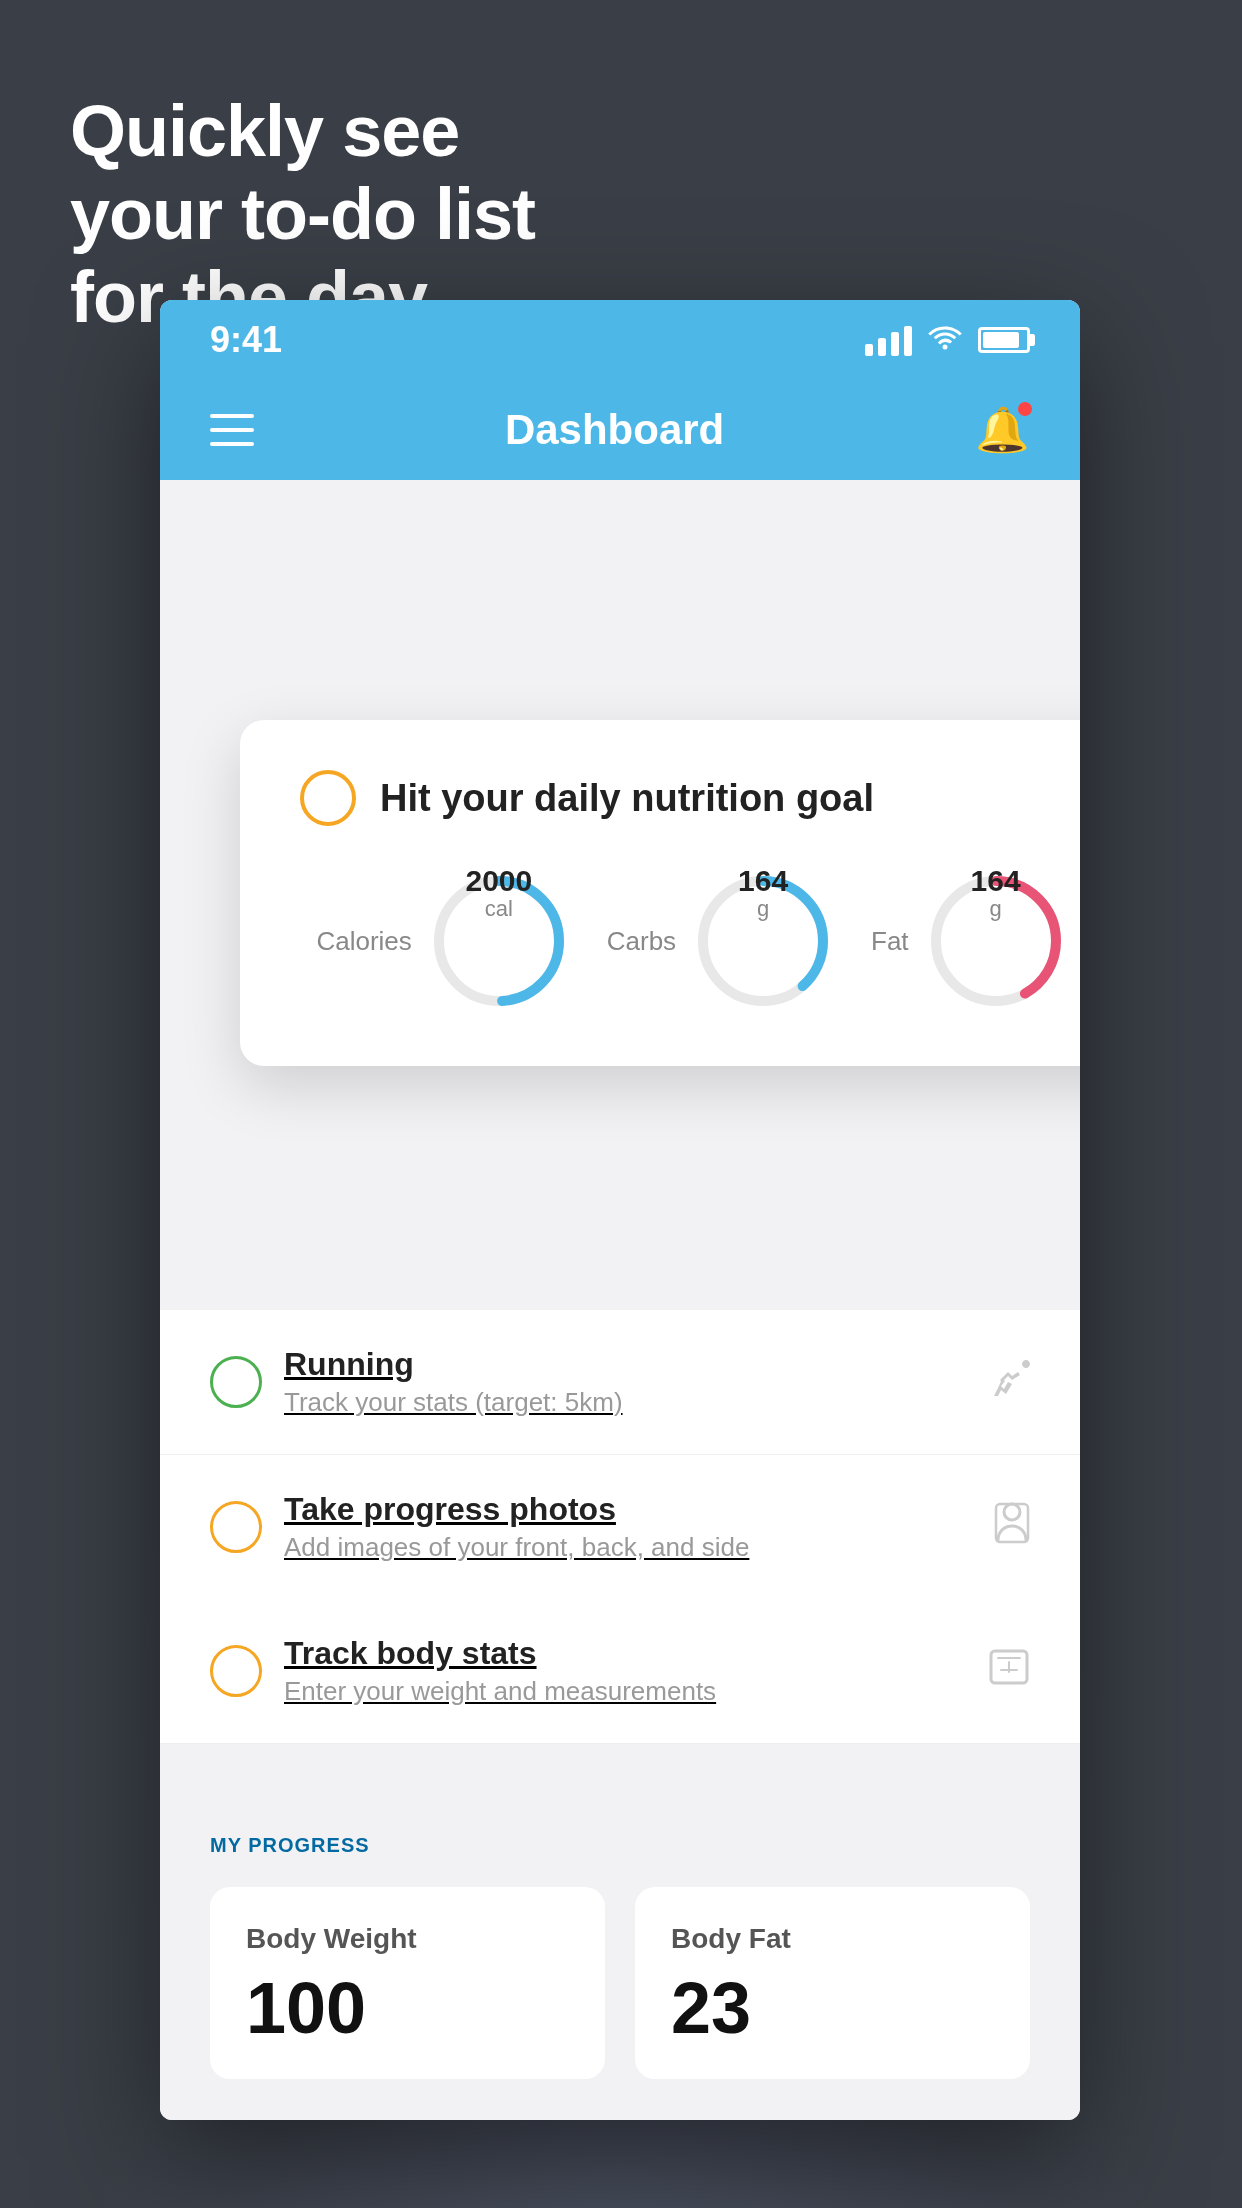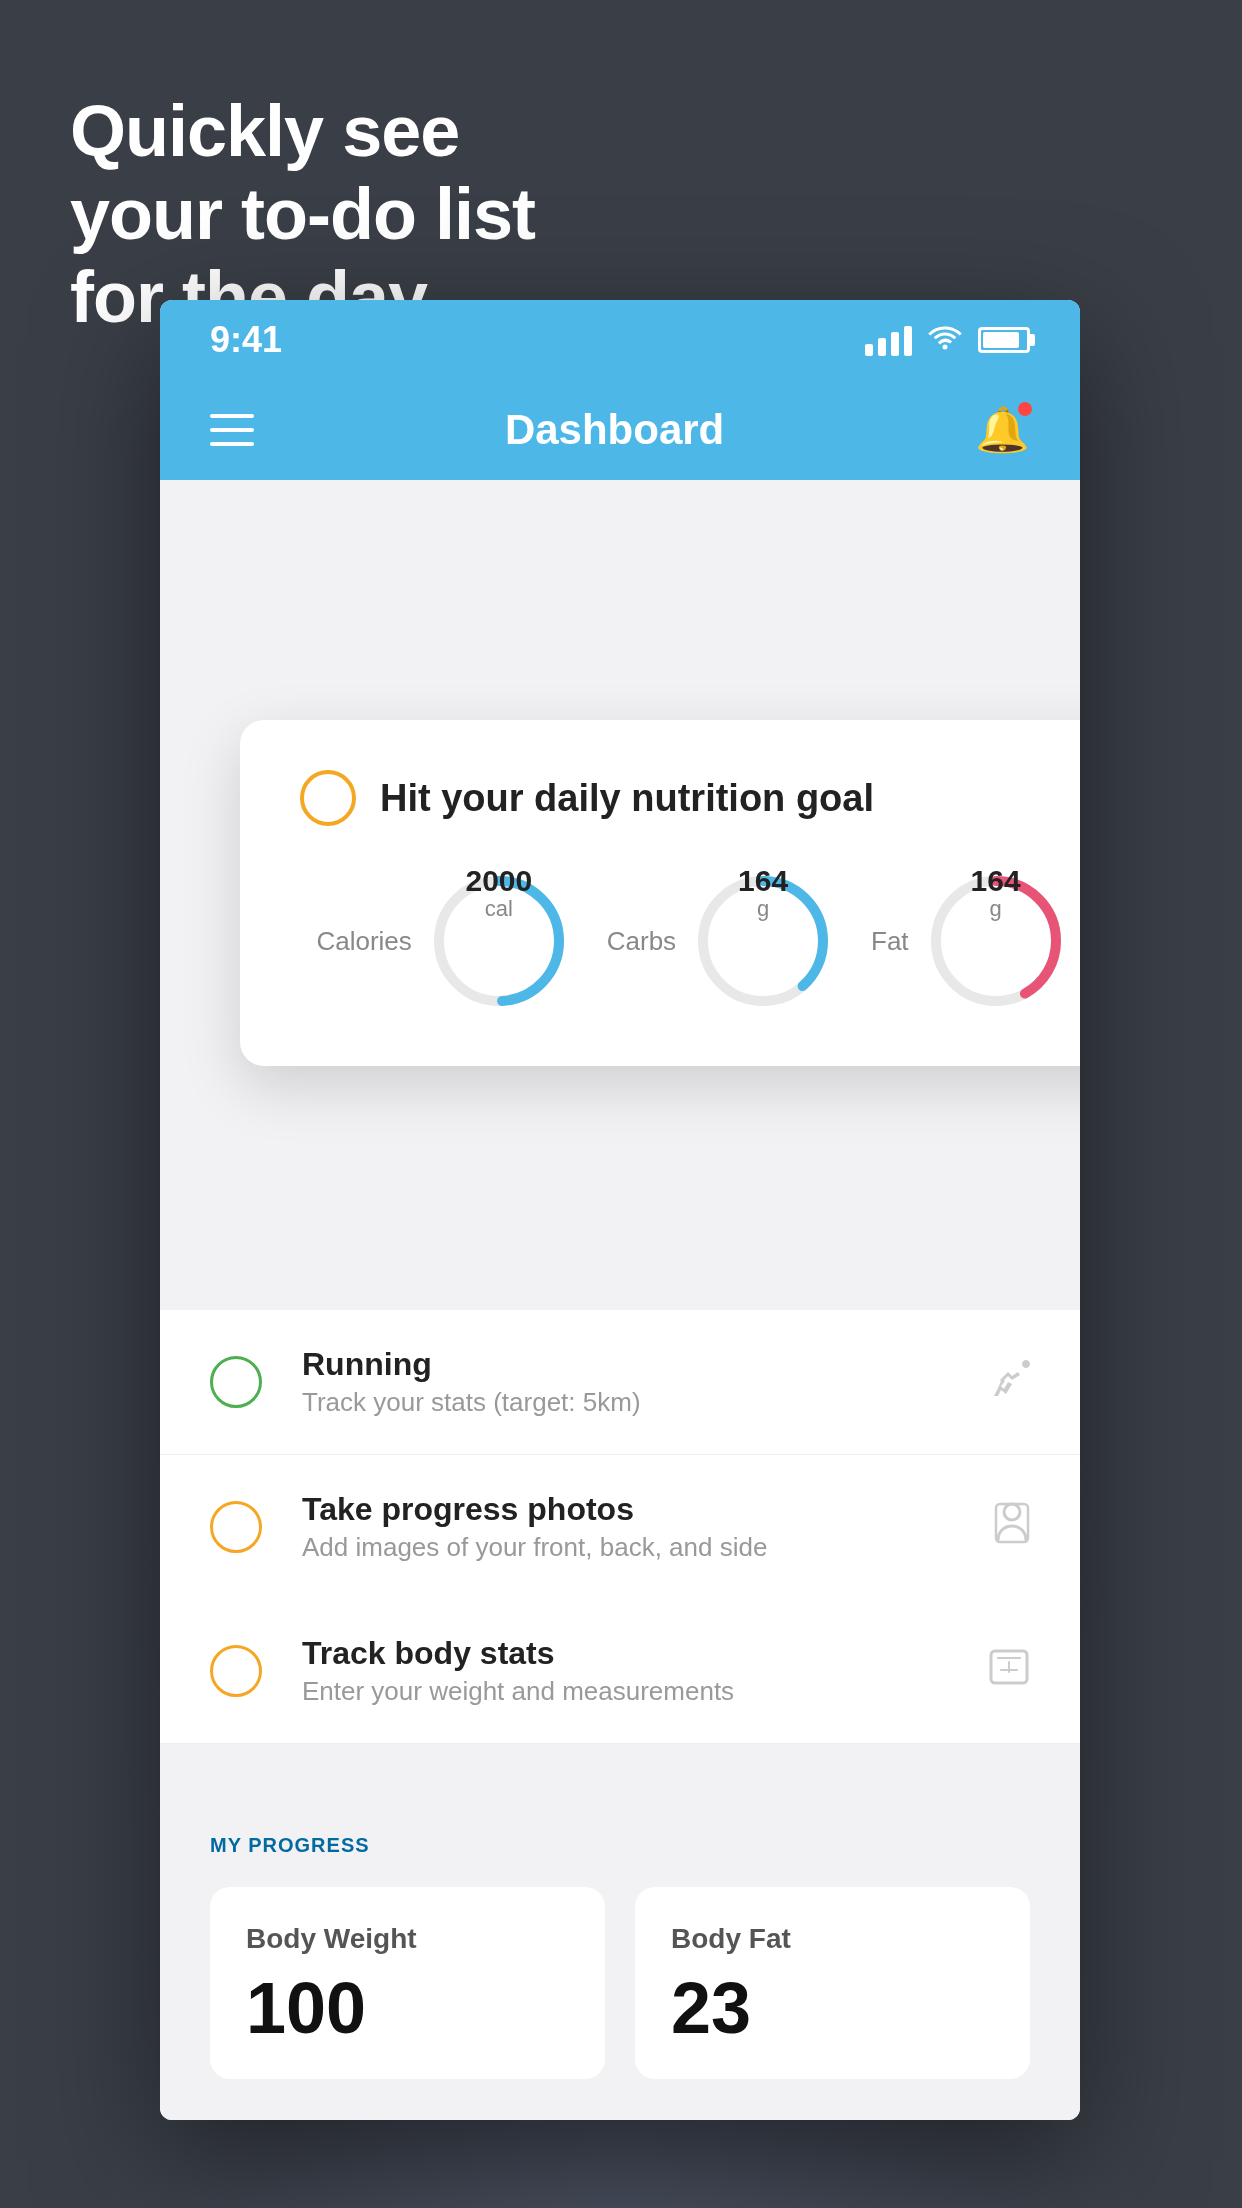"Running" .todo-item { gap: 40px -> 22px; text-decoration: none -> underline }
